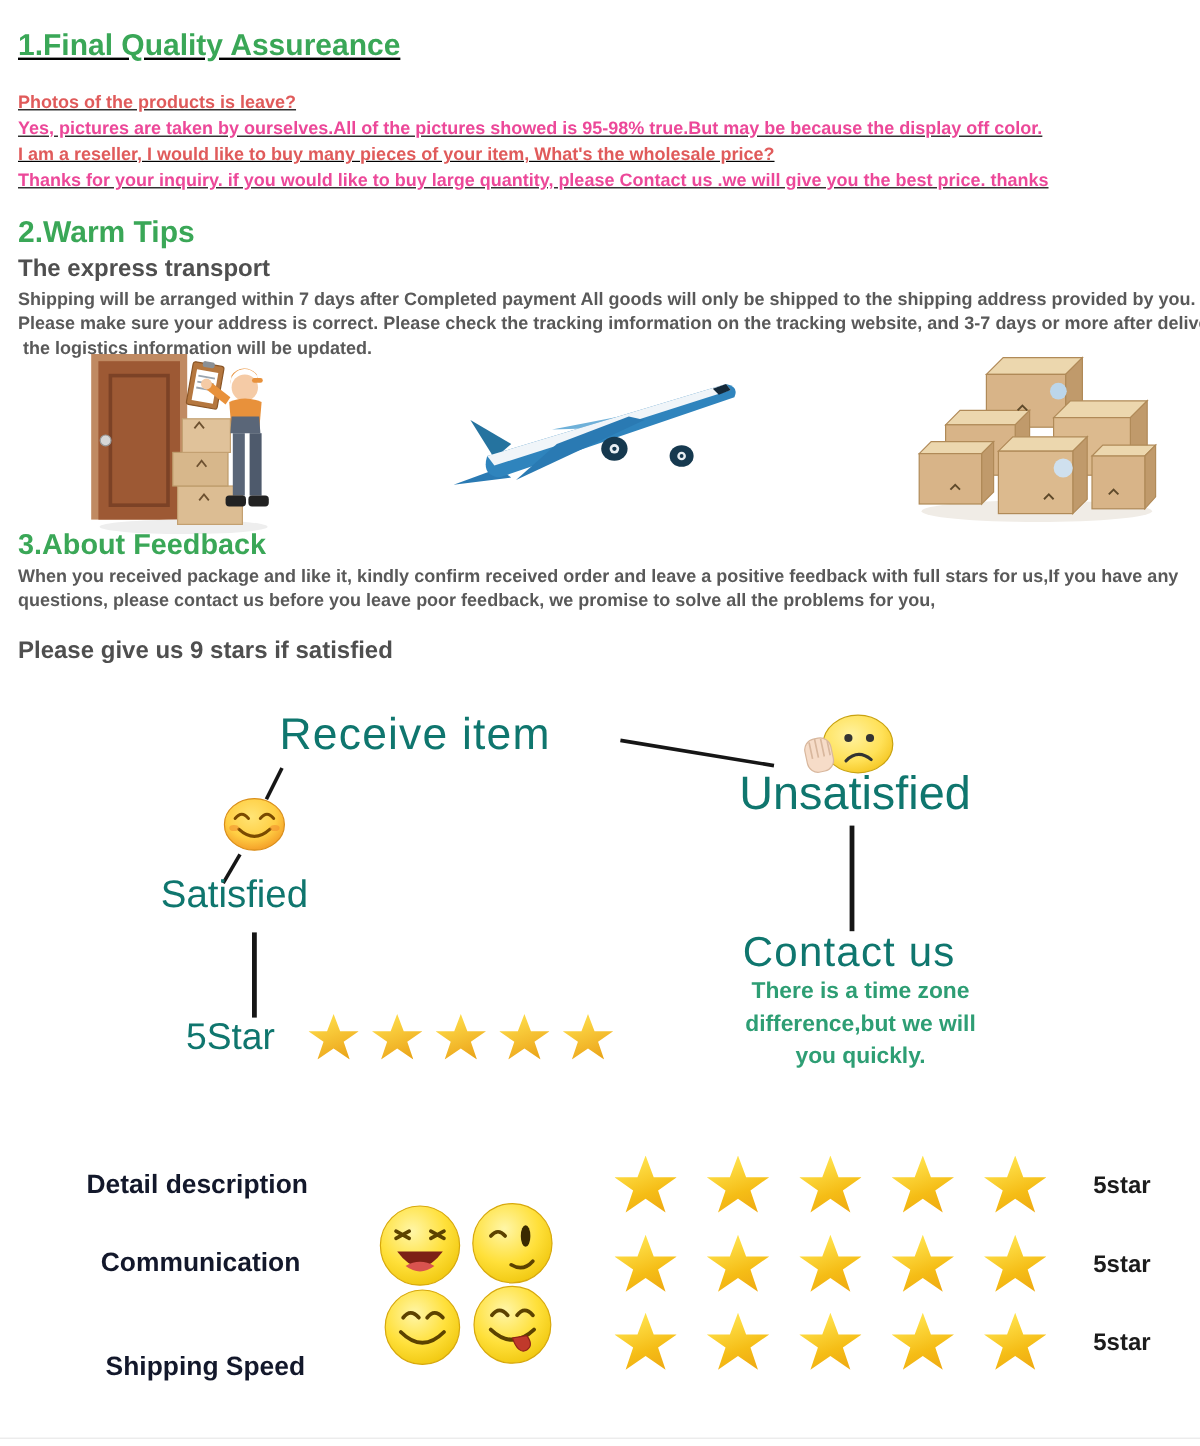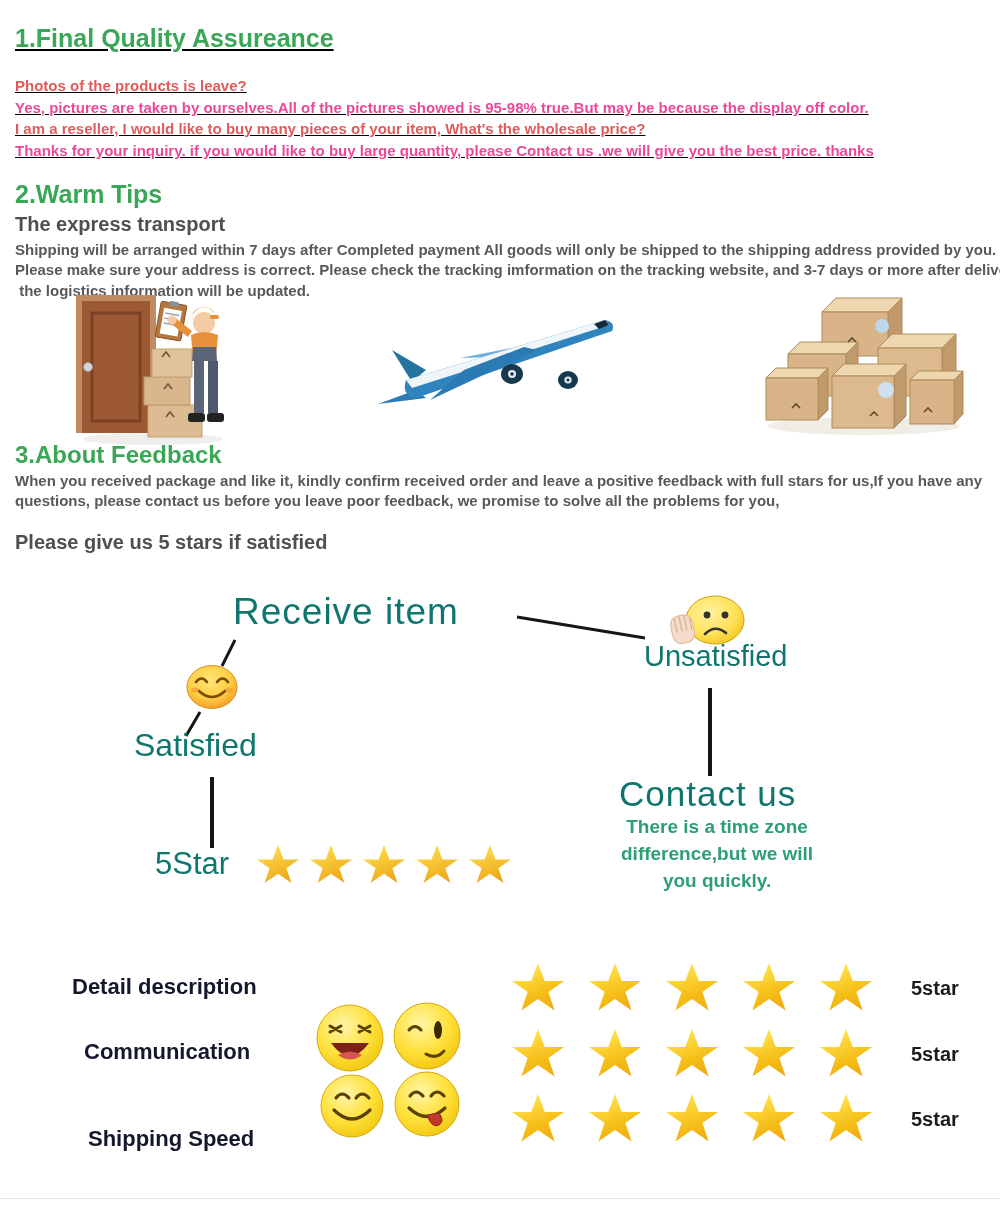"Please give us 5 stars" div.abs { text: 5 -> 9 }
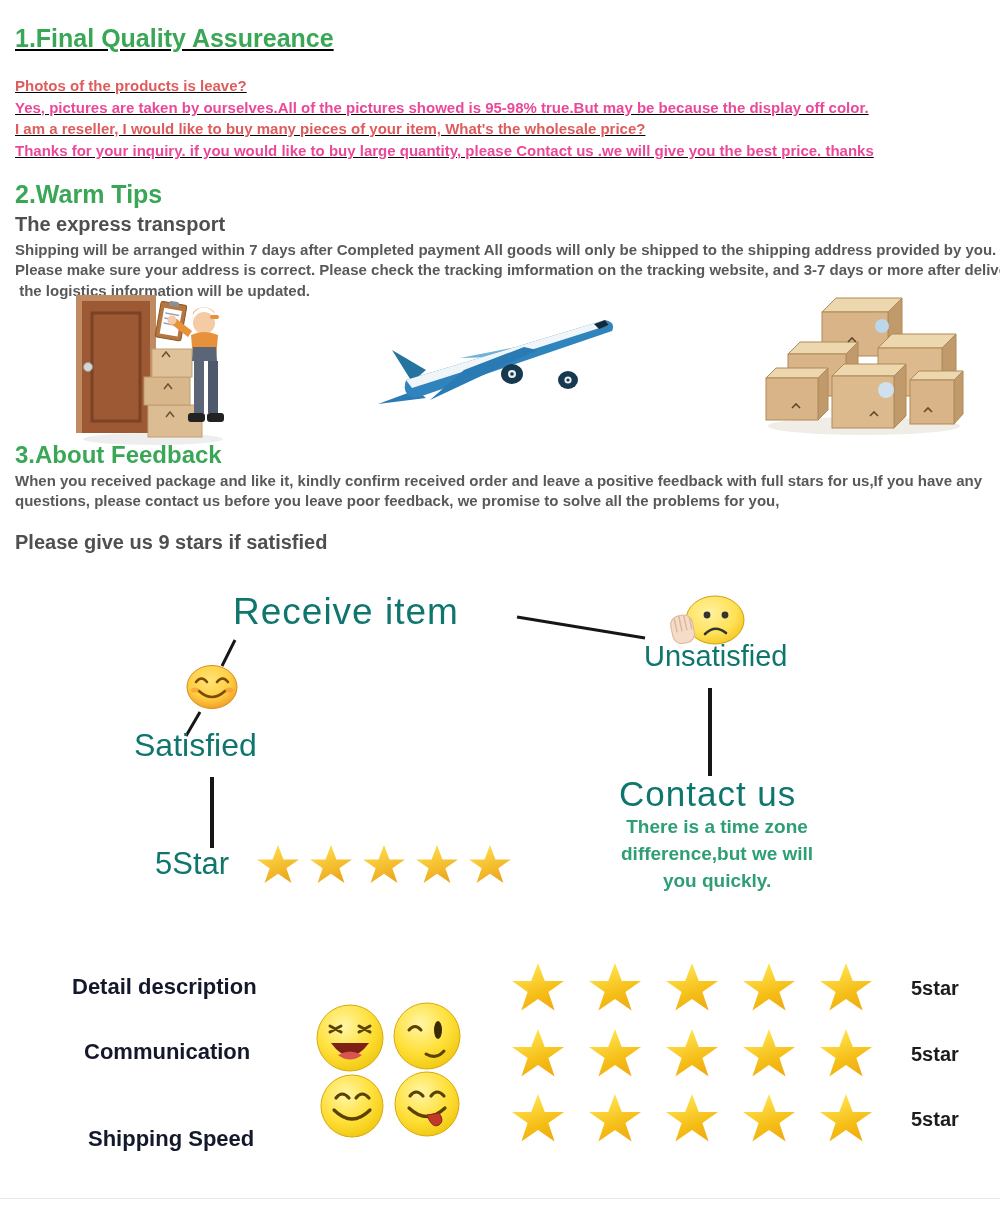"Unsatisfied" div.abs { font-size: 29px -> 39px; left: 644px -> 616px }
